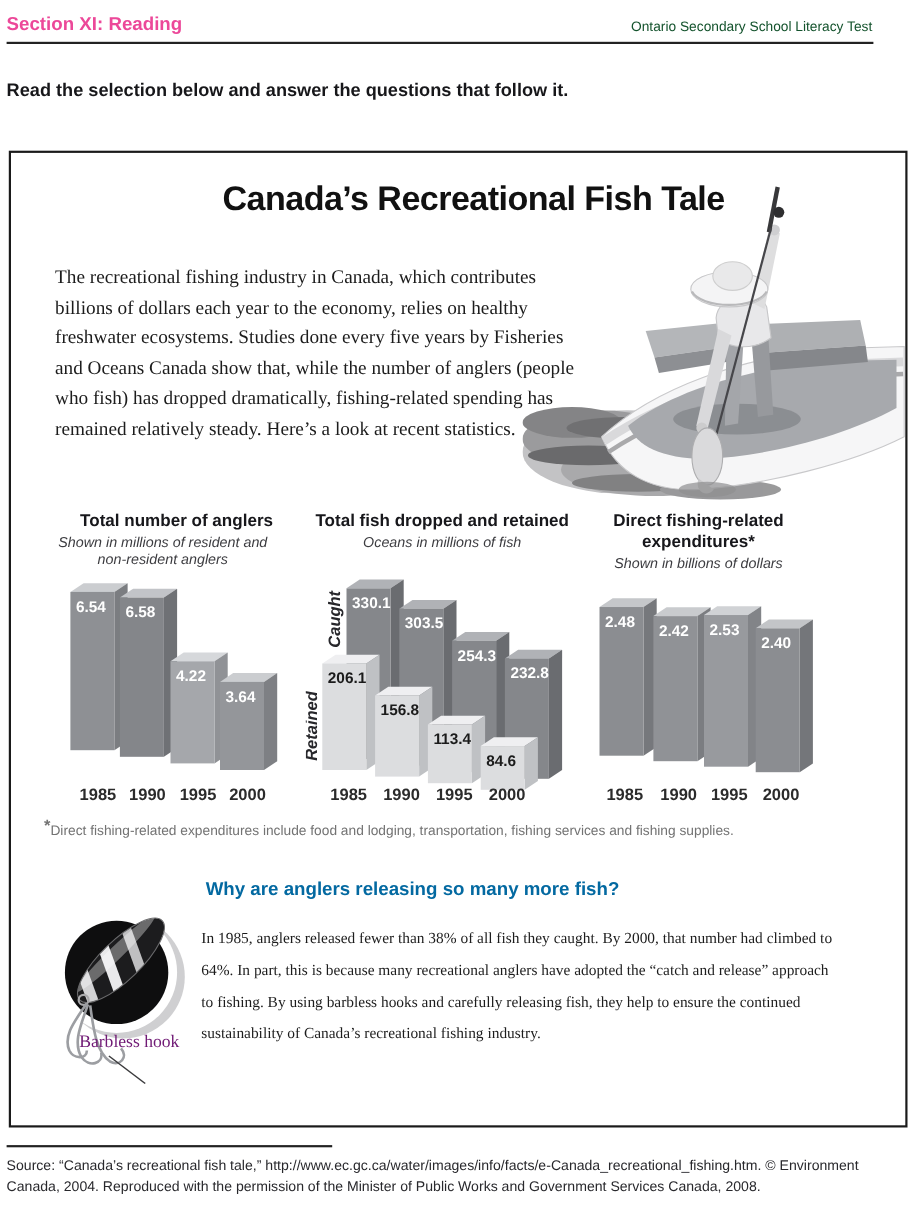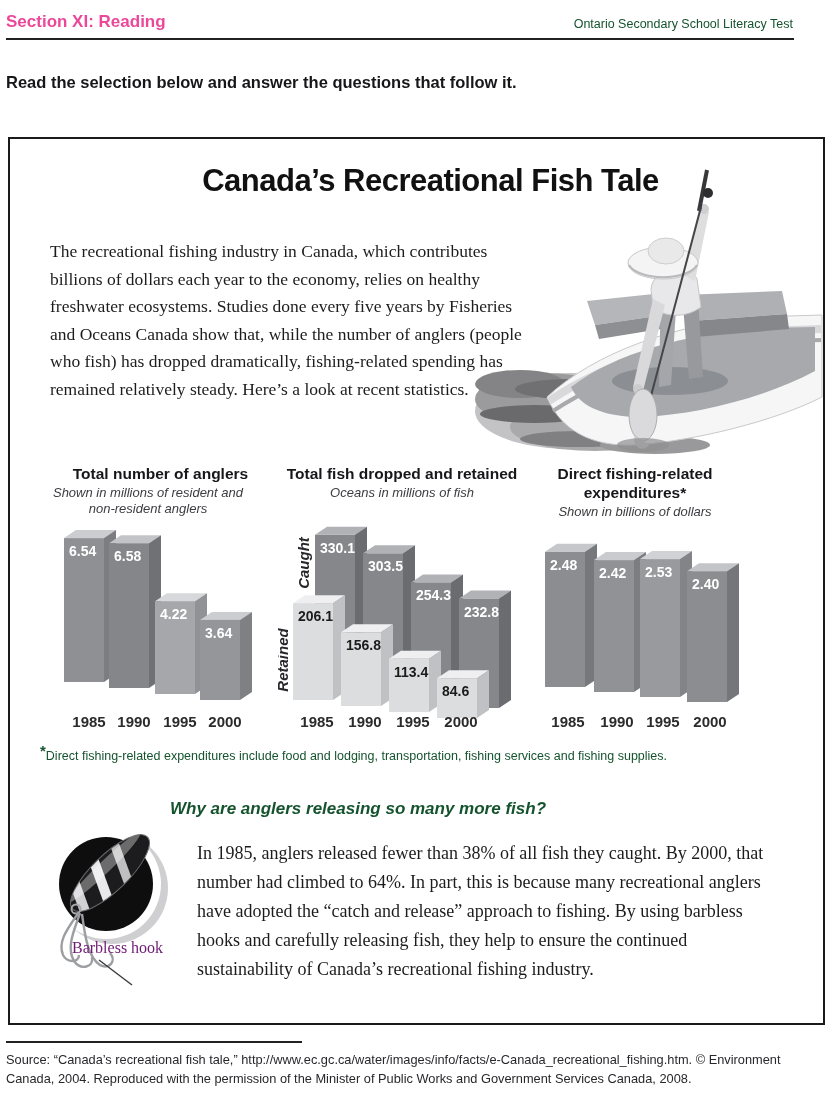"*Direct fishing-related expenditures" .footnote { color: #14532d -> #737373 }
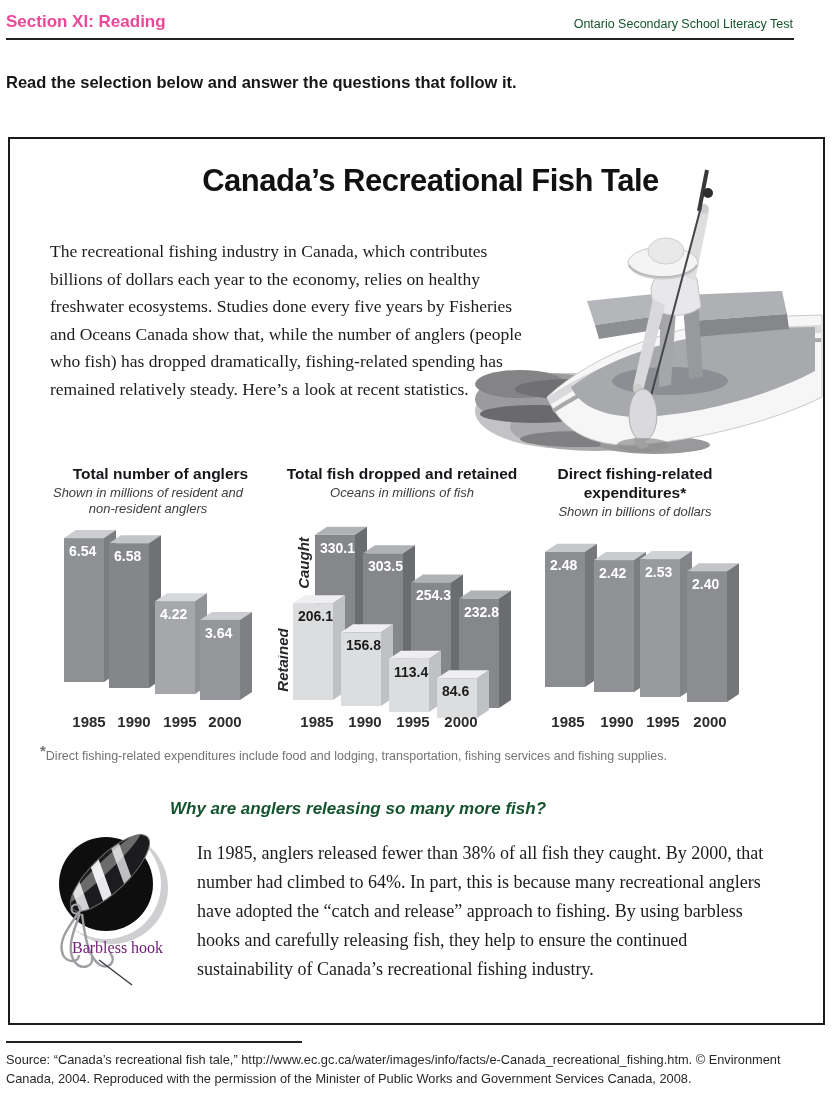"Why are anglers releasing so" .why-heading { color: #14532d -> #0369a1; font-style: italic -> none; left: 160px -> 177px }
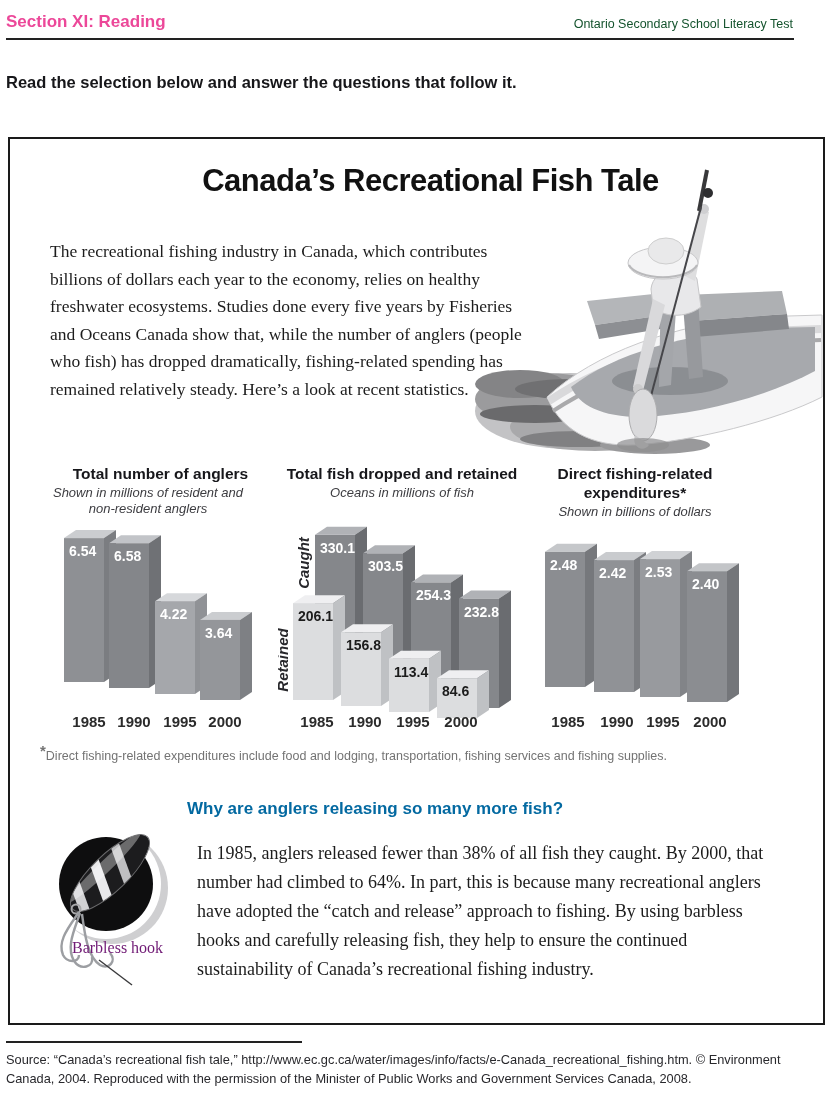"In 1985, anglers released fewer" .why-body { font-size: 18px -> 14px; left: 187px -> 173px }
